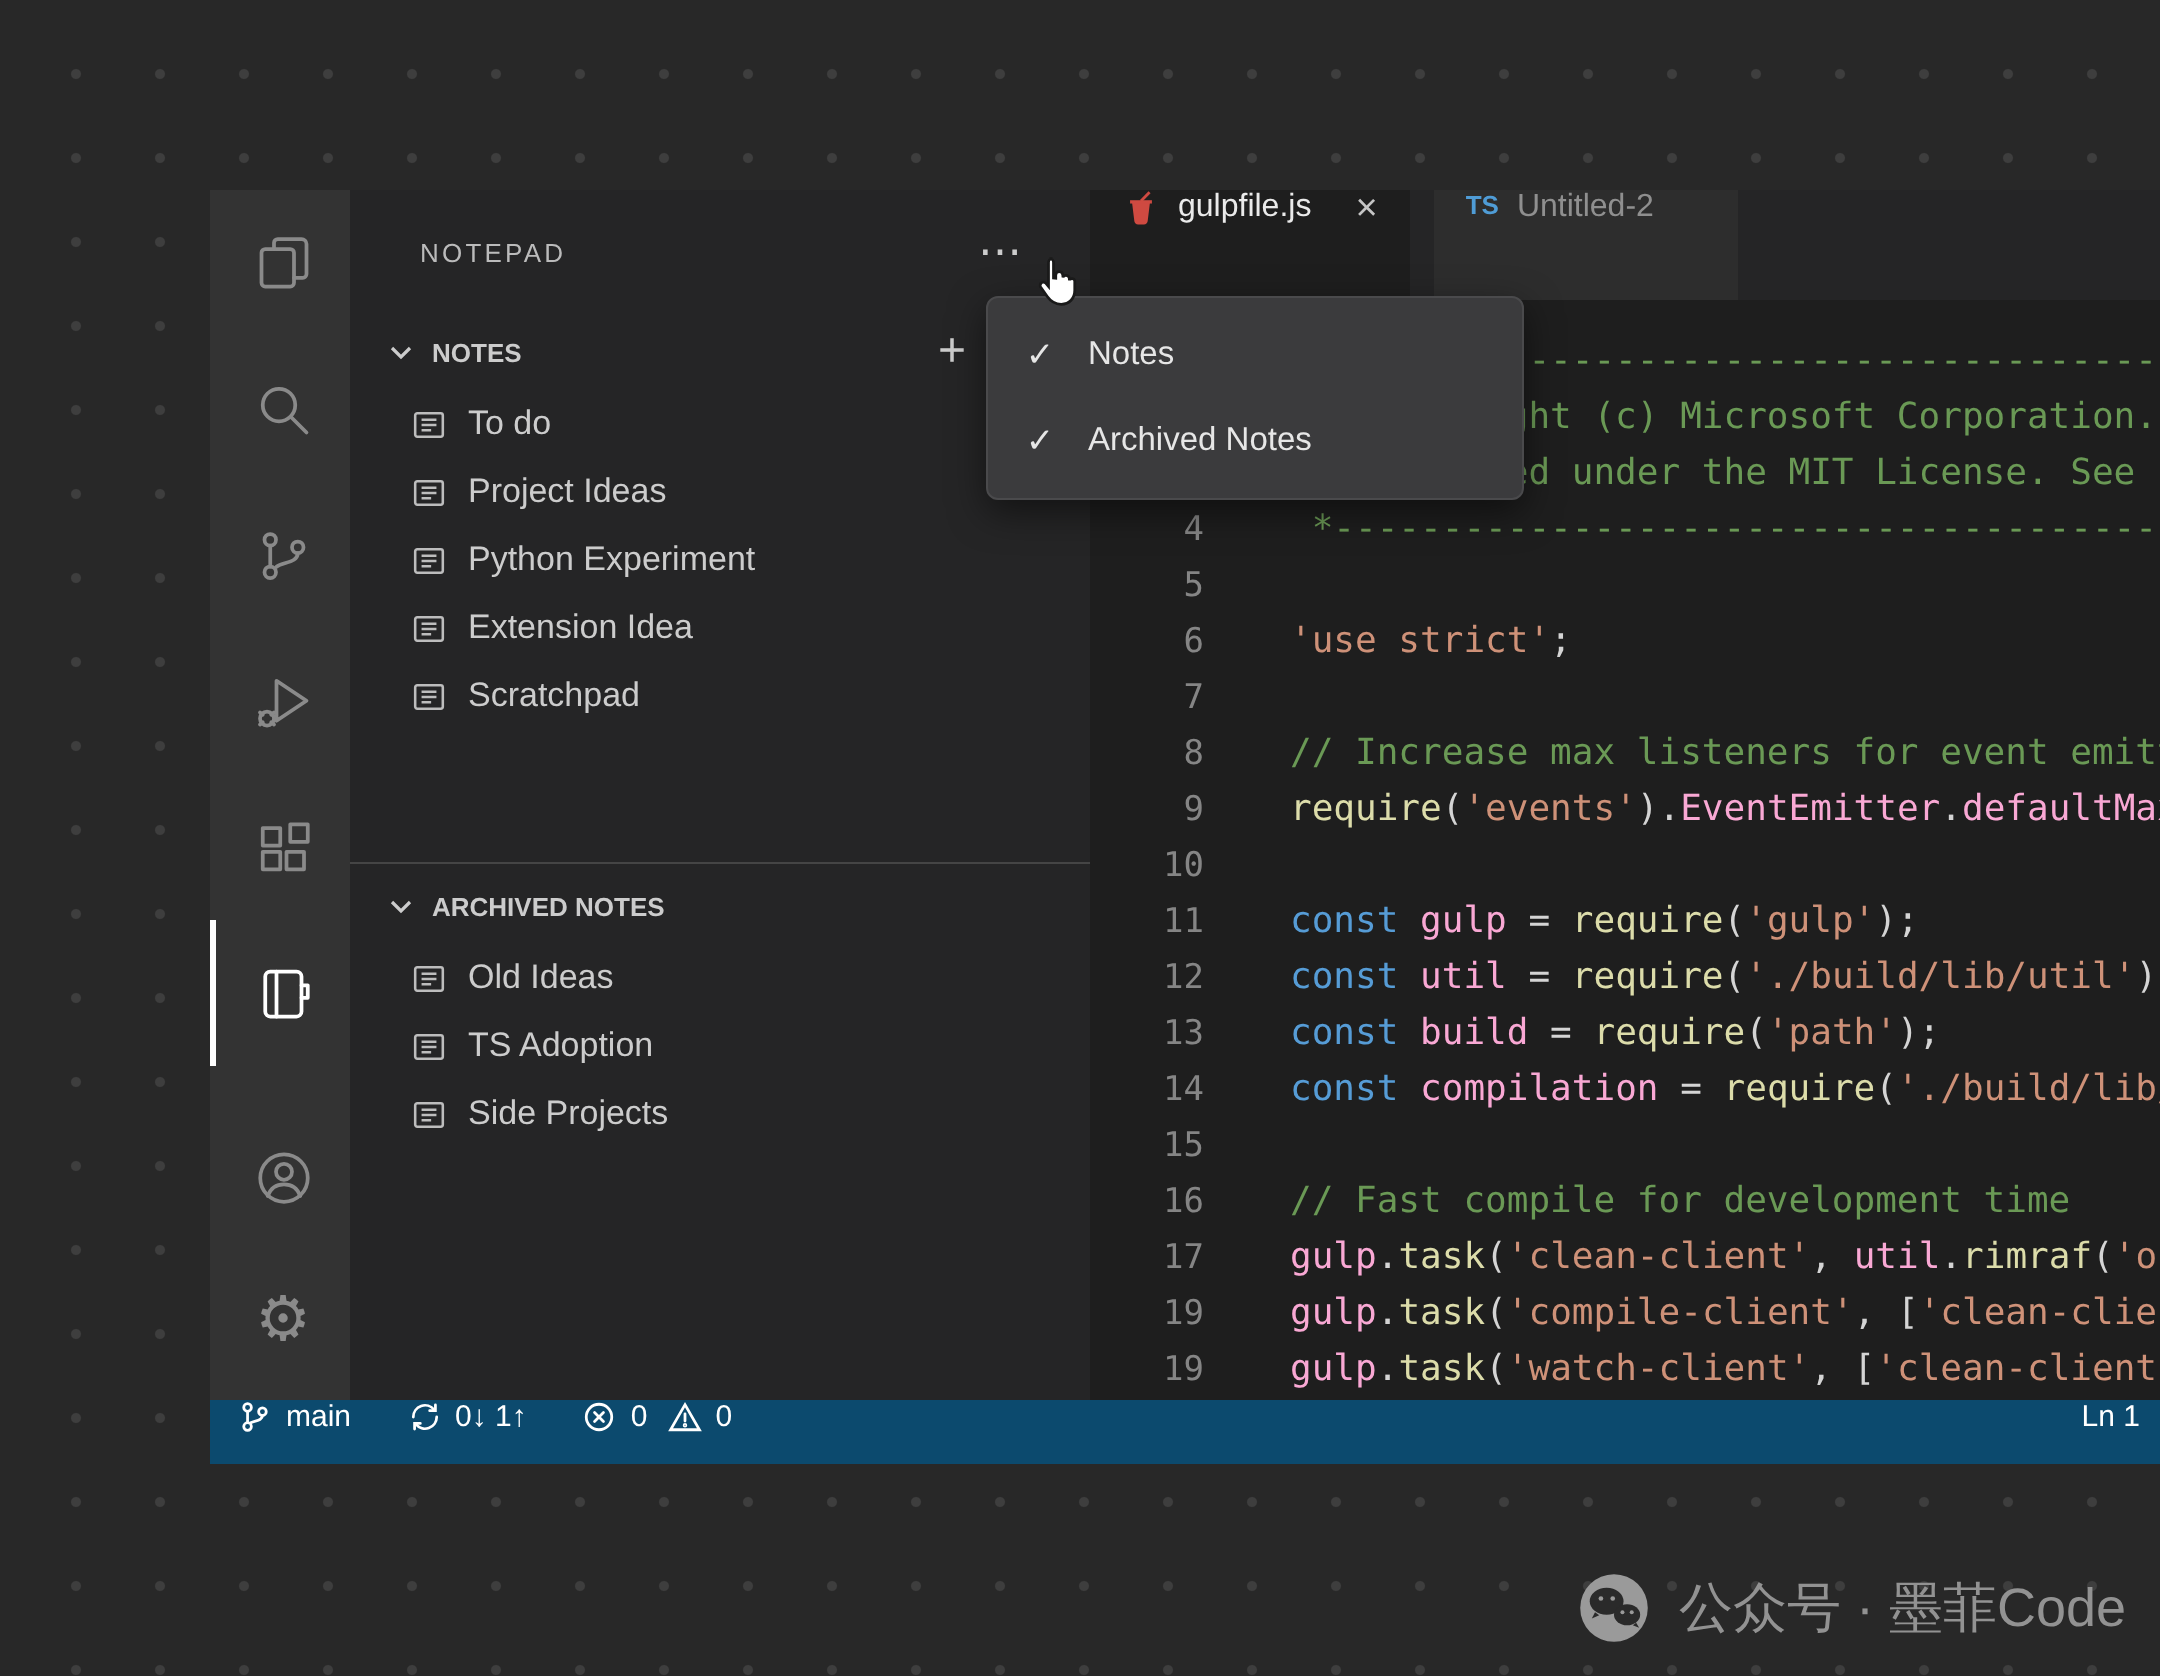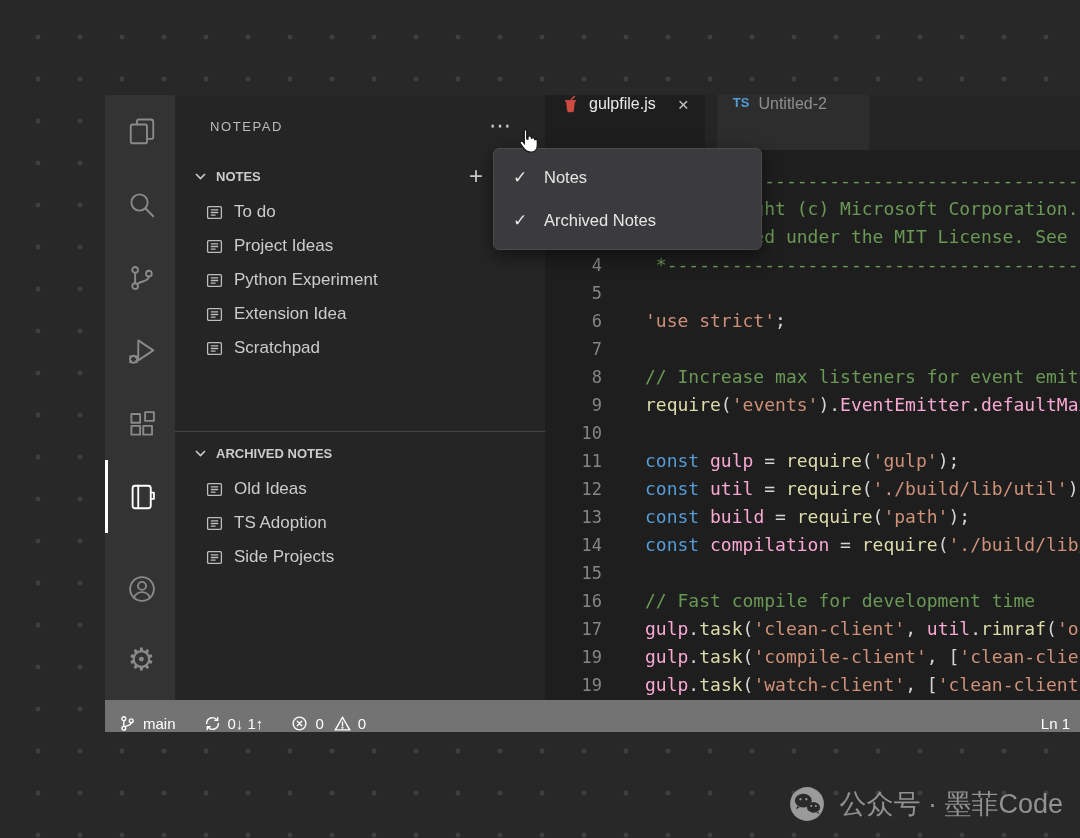"main" .status-bar { align-items: flex-end -> flex-start; background: #737373 -> #0c4a6e }
